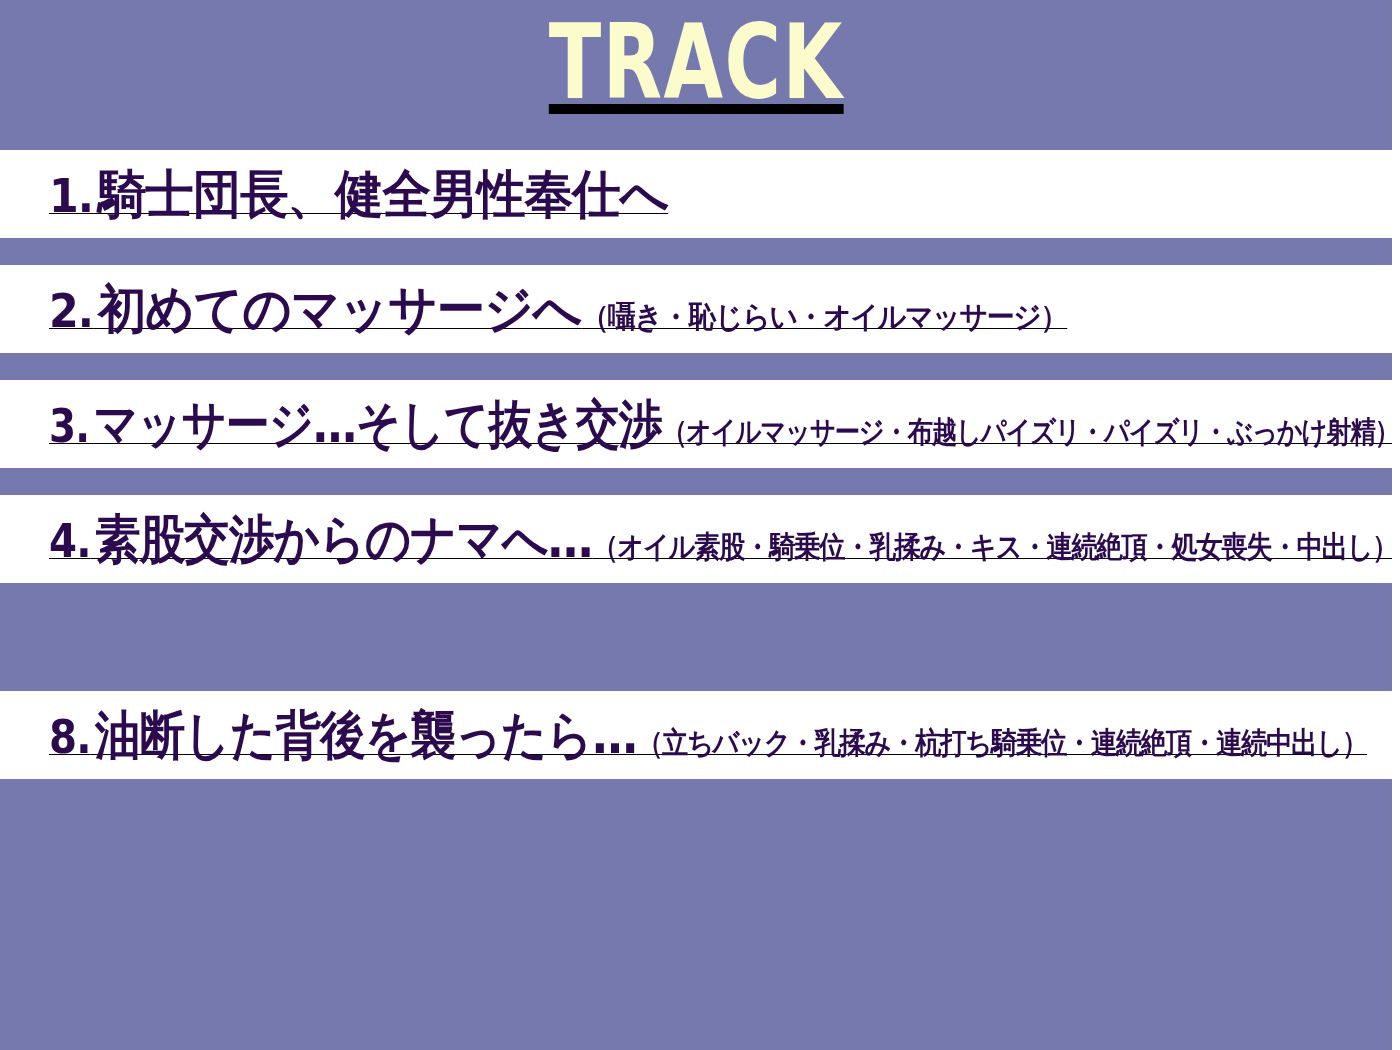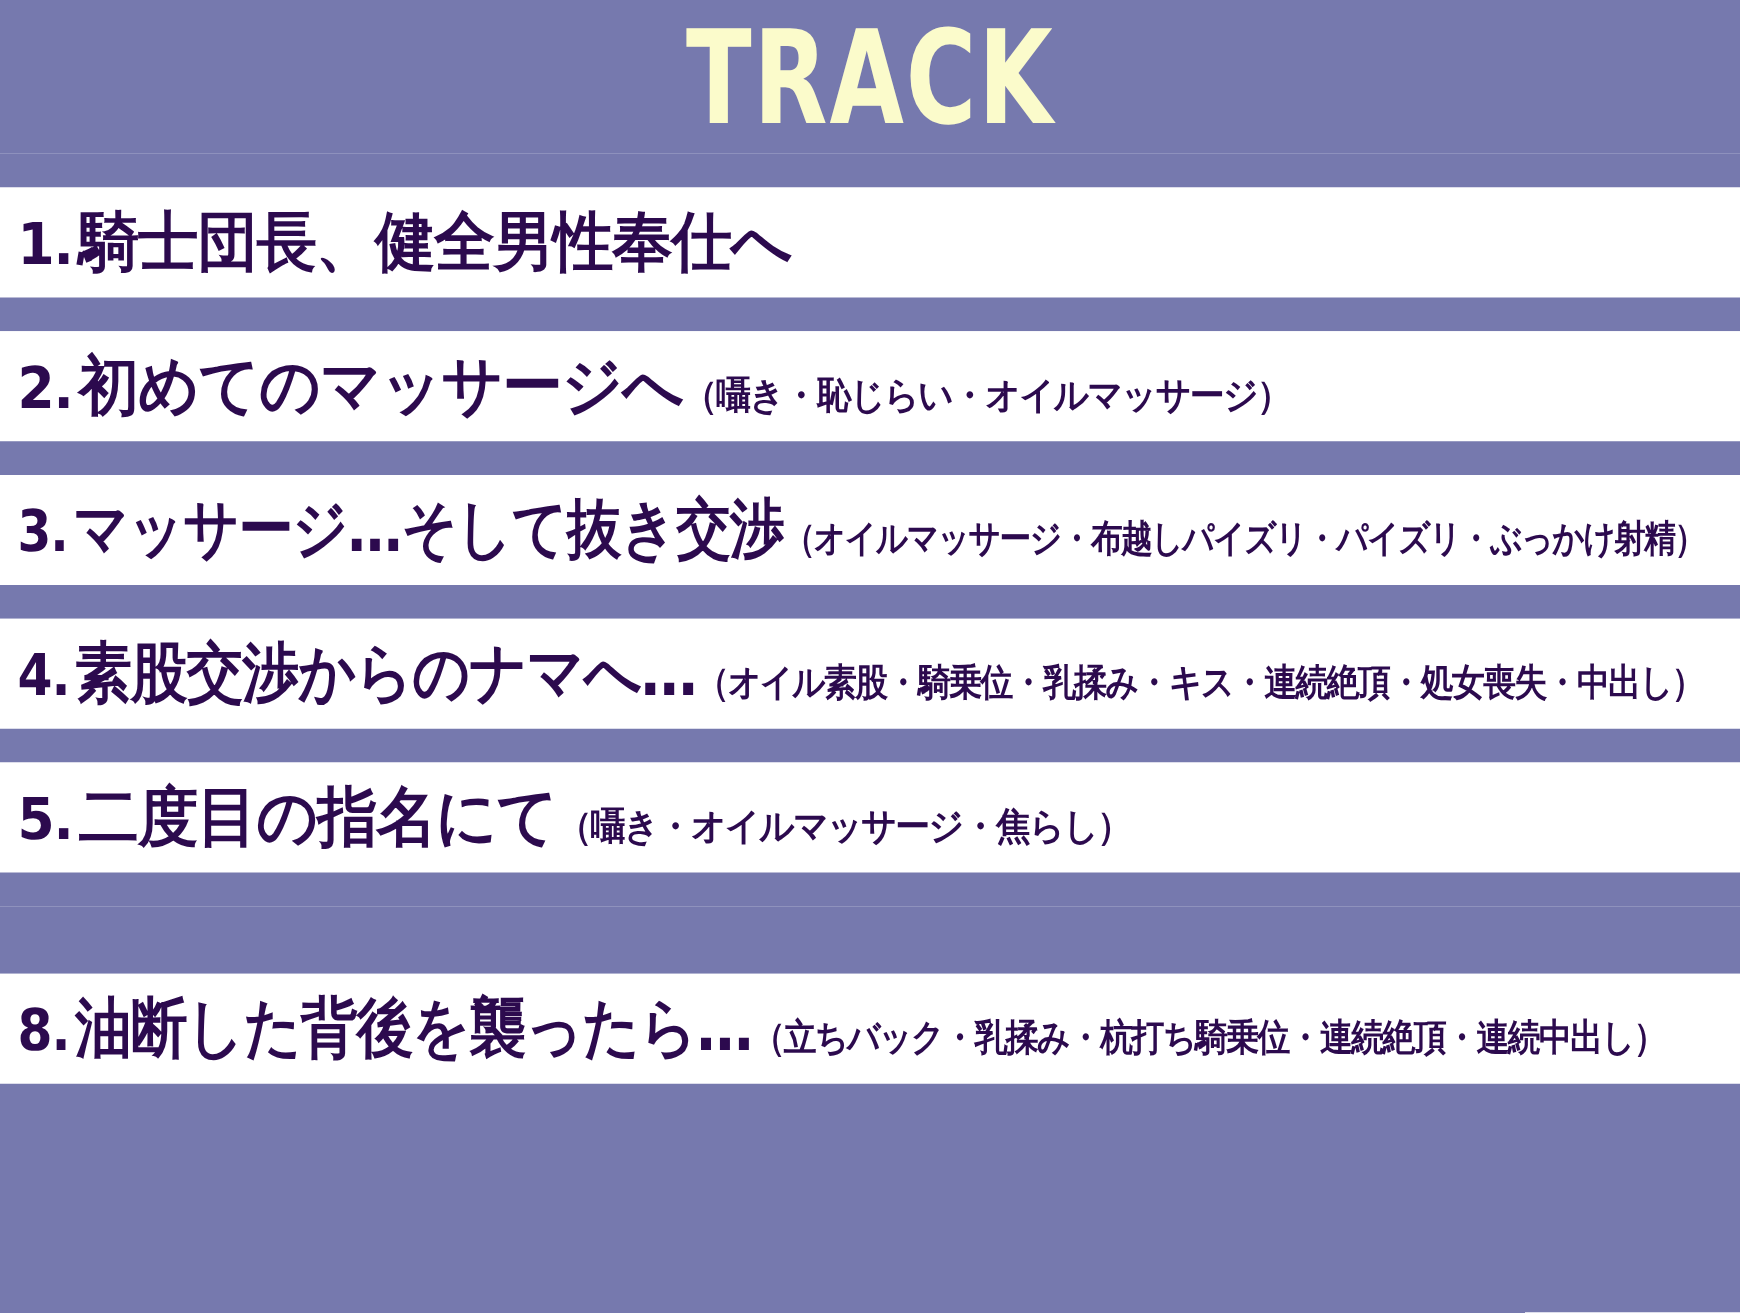"TRACK" .page { text-decoration: none -> underline }
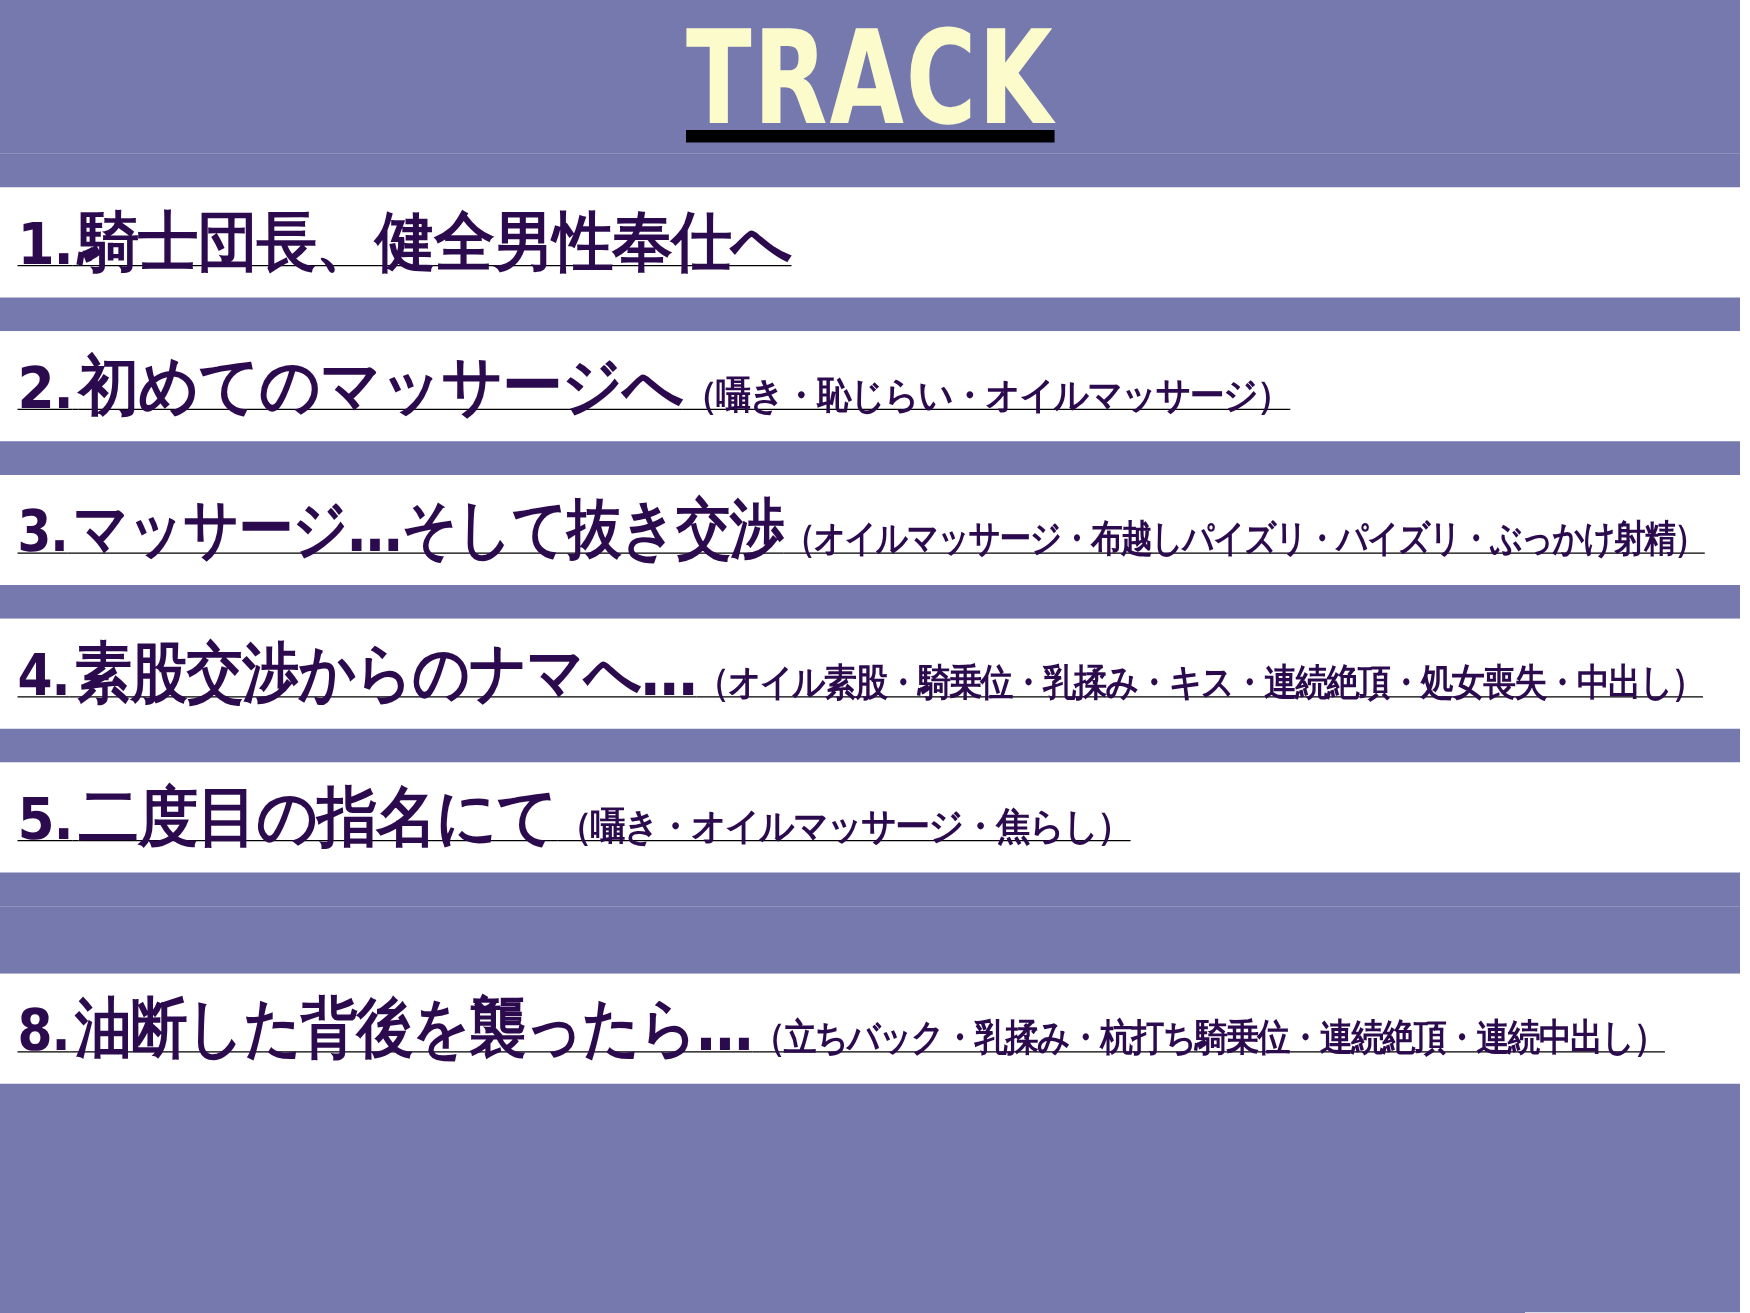"1. 騎士団長、健全男性奉仕へ" .track-row { margin-left: none -> 35px }
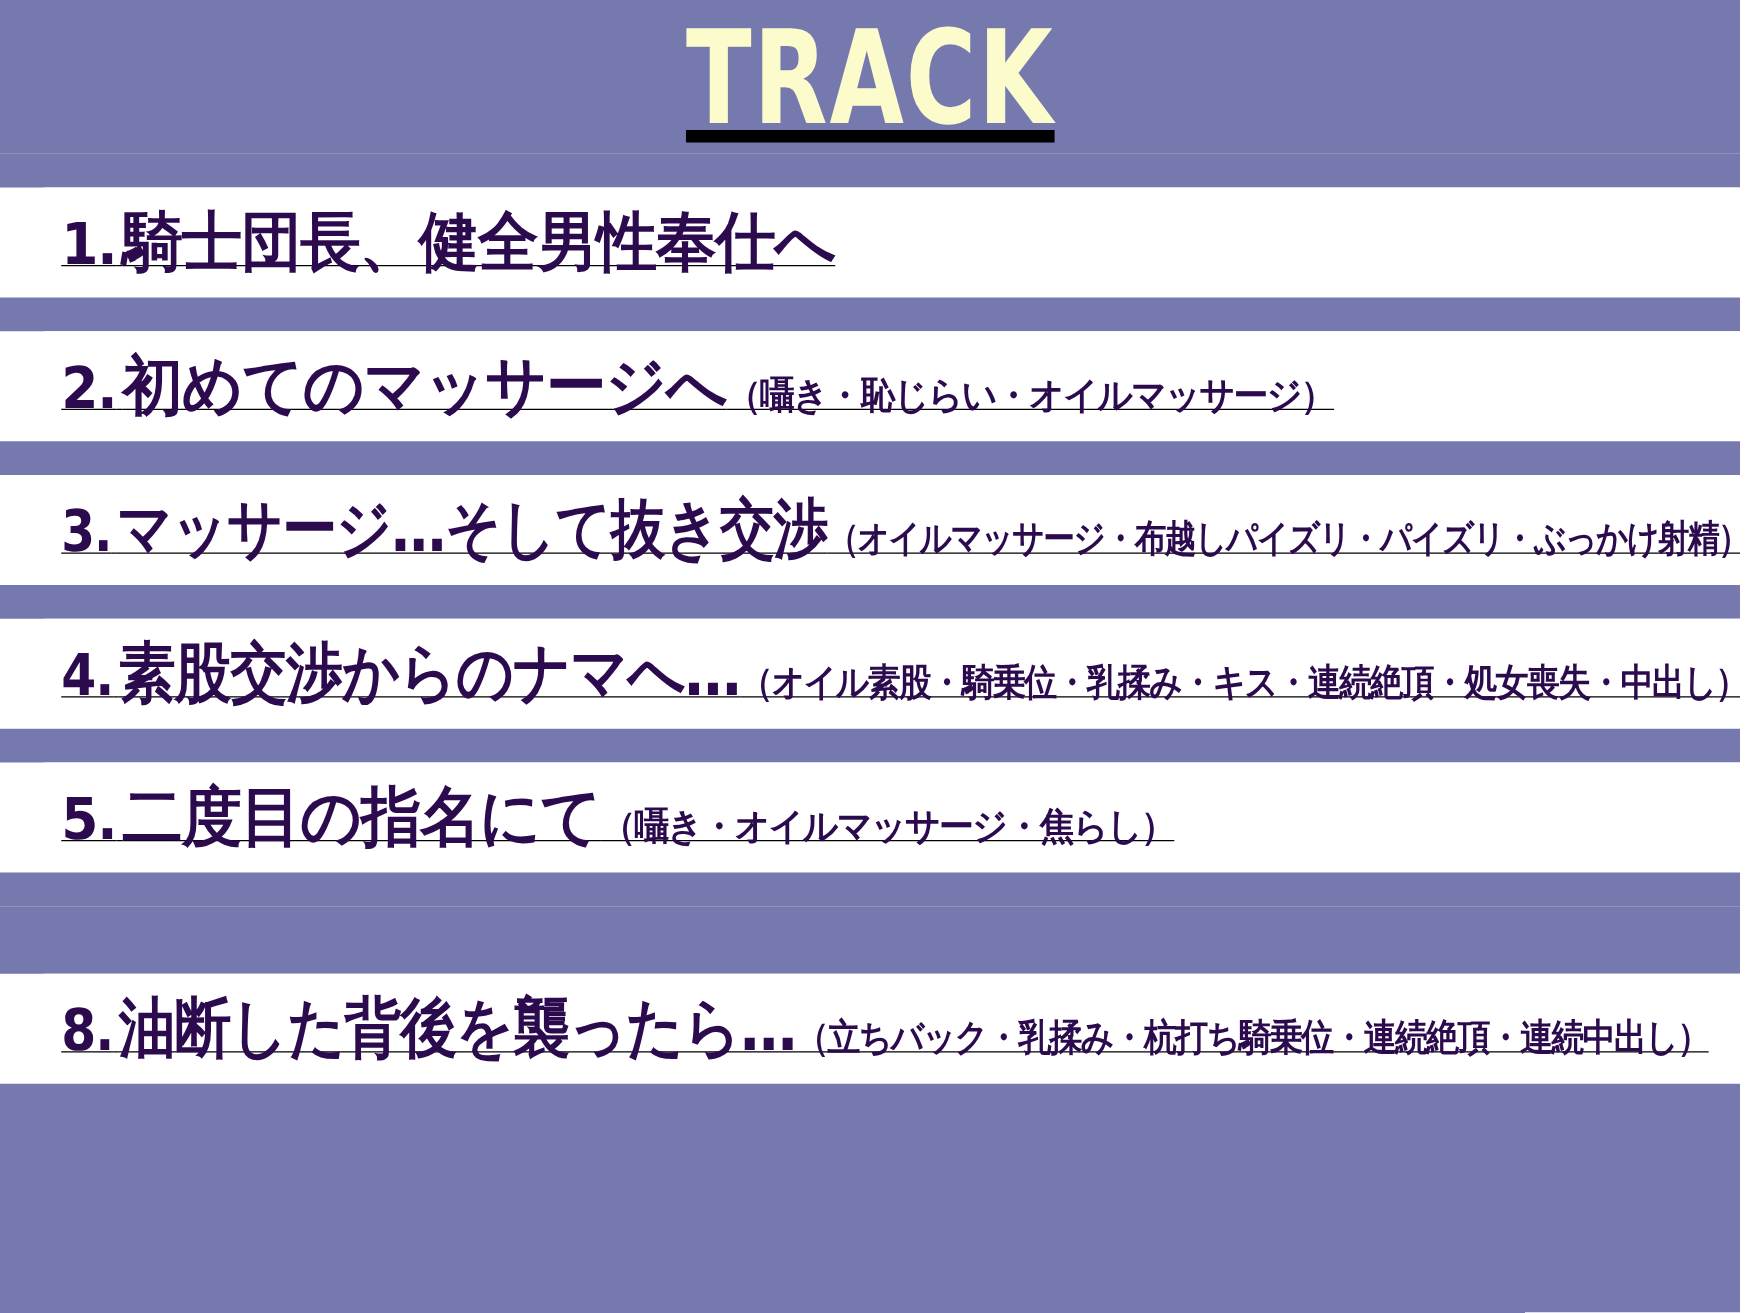"5. 二度目の指名にて（囁き・オイルマッサージ・焦らし）" div.track-row { html: <div> <span><span>5.</span> <span>二度目の指名にて</span><span>（囁き・オイルマッサージ・焦らし）</span></span> </div> -> none }
